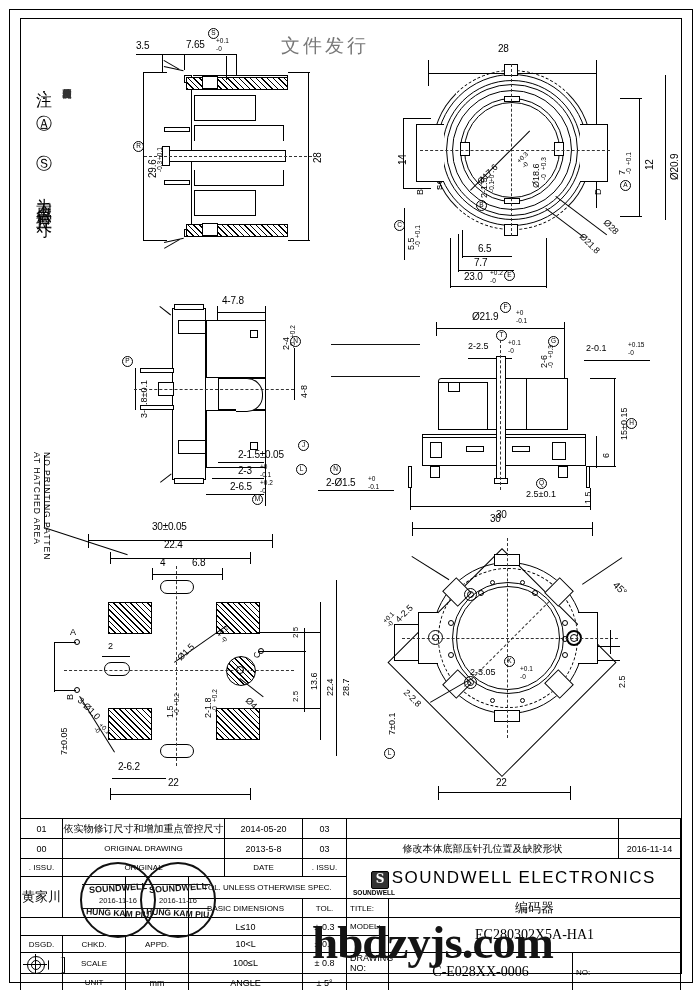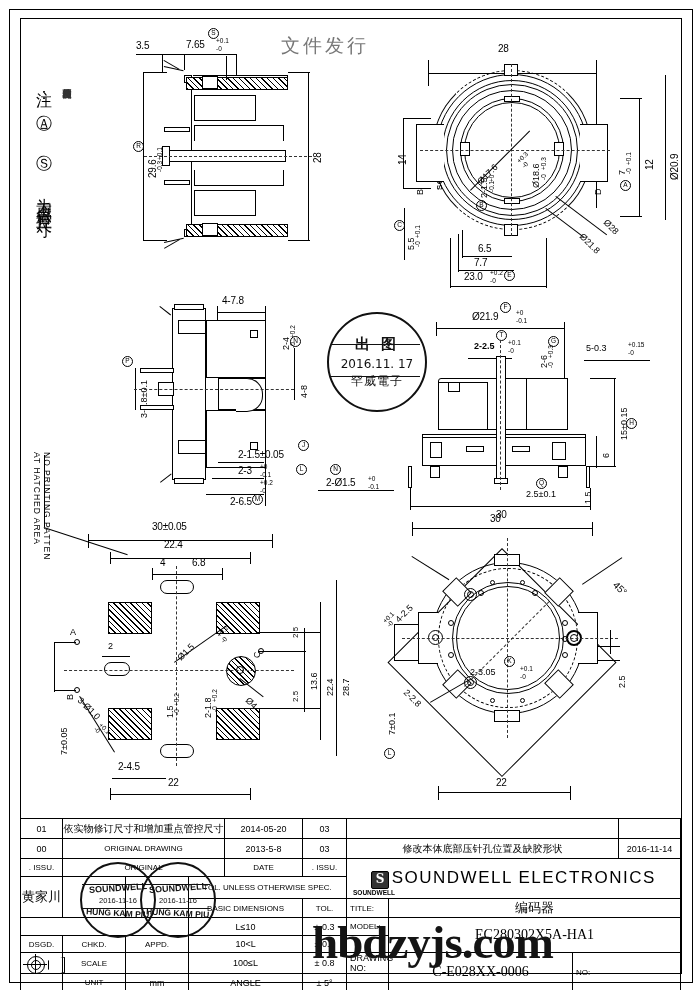"2-2.5" div.lbl { font-weight: bold -> none; left: 74px -> 68px }
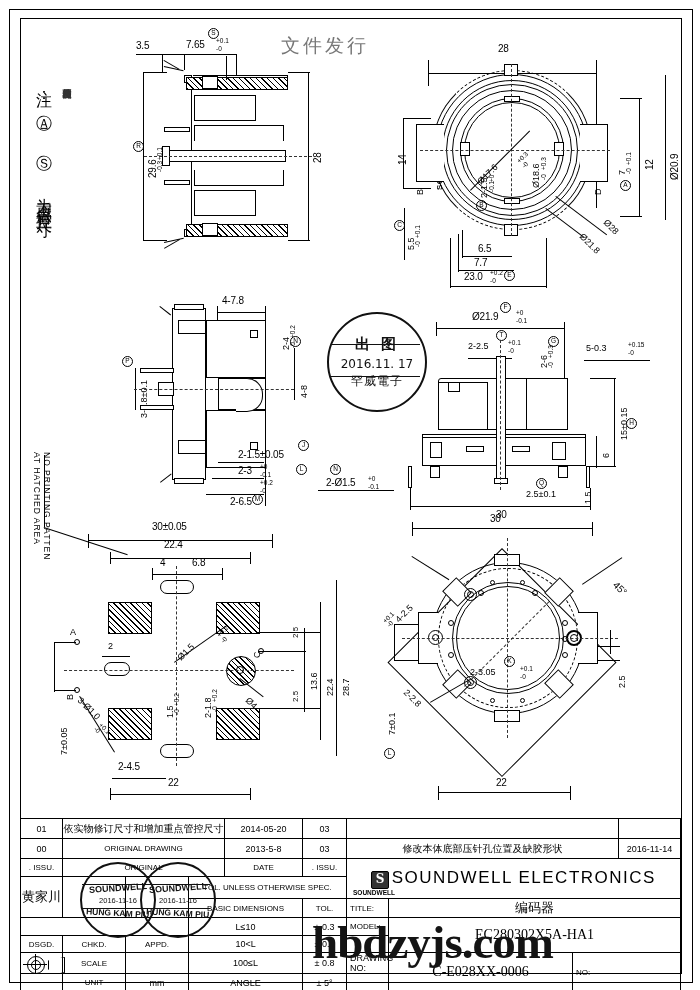"5-0.3" div.lbl { text: 5-0.3 -> 2-0.1 }
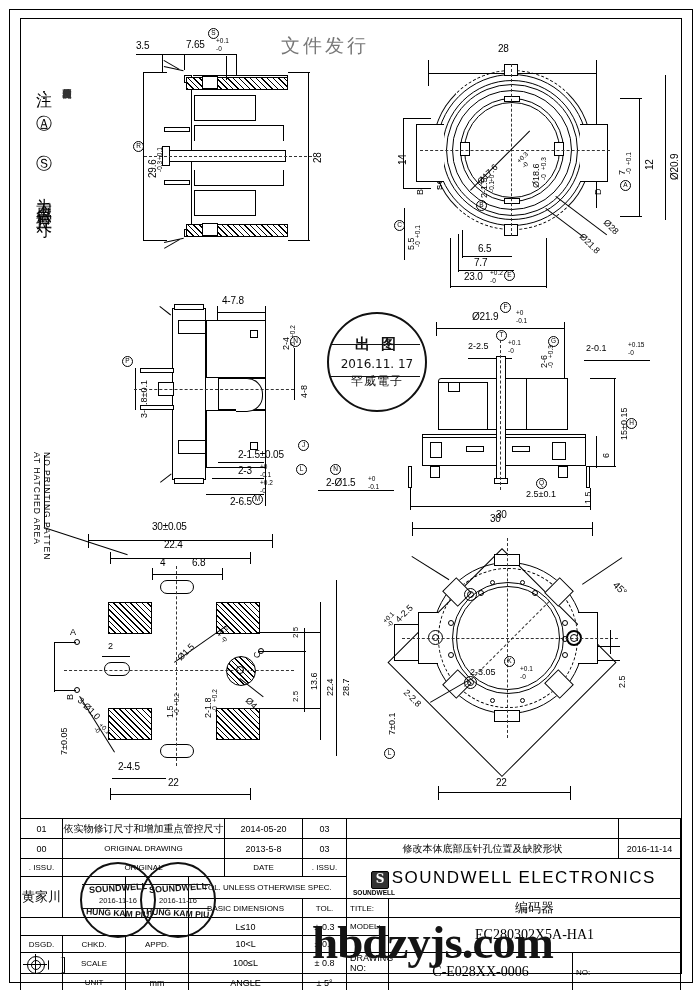"2016.11. 17" div.stamp { html: <div> <div>出 图</div> <div>2016.11. 17</div> <div>罕威電子</div> </div> -> none }
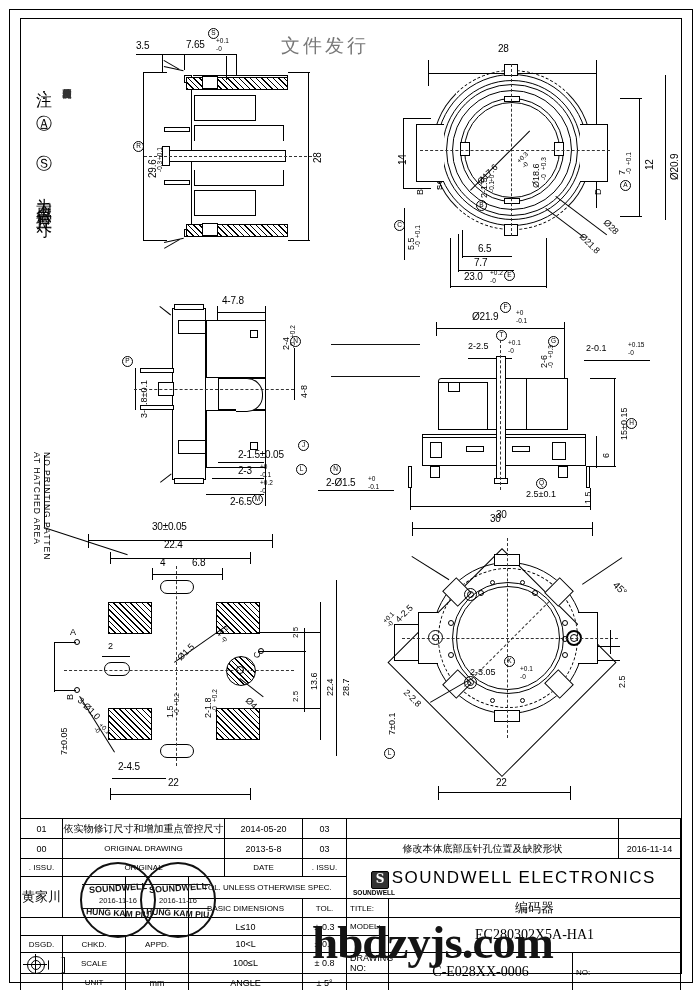"2-6.5" div.lbl { margin-top: 15px -> none }
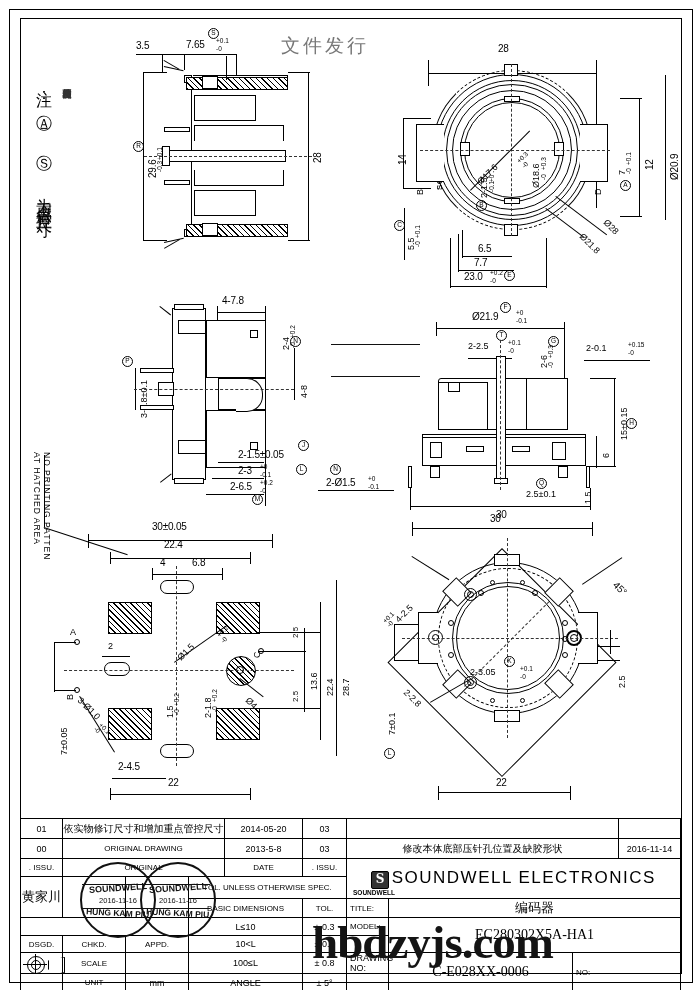"2-4.5" div.lbl { text: 2-4.5 -> 2-6.2 }
